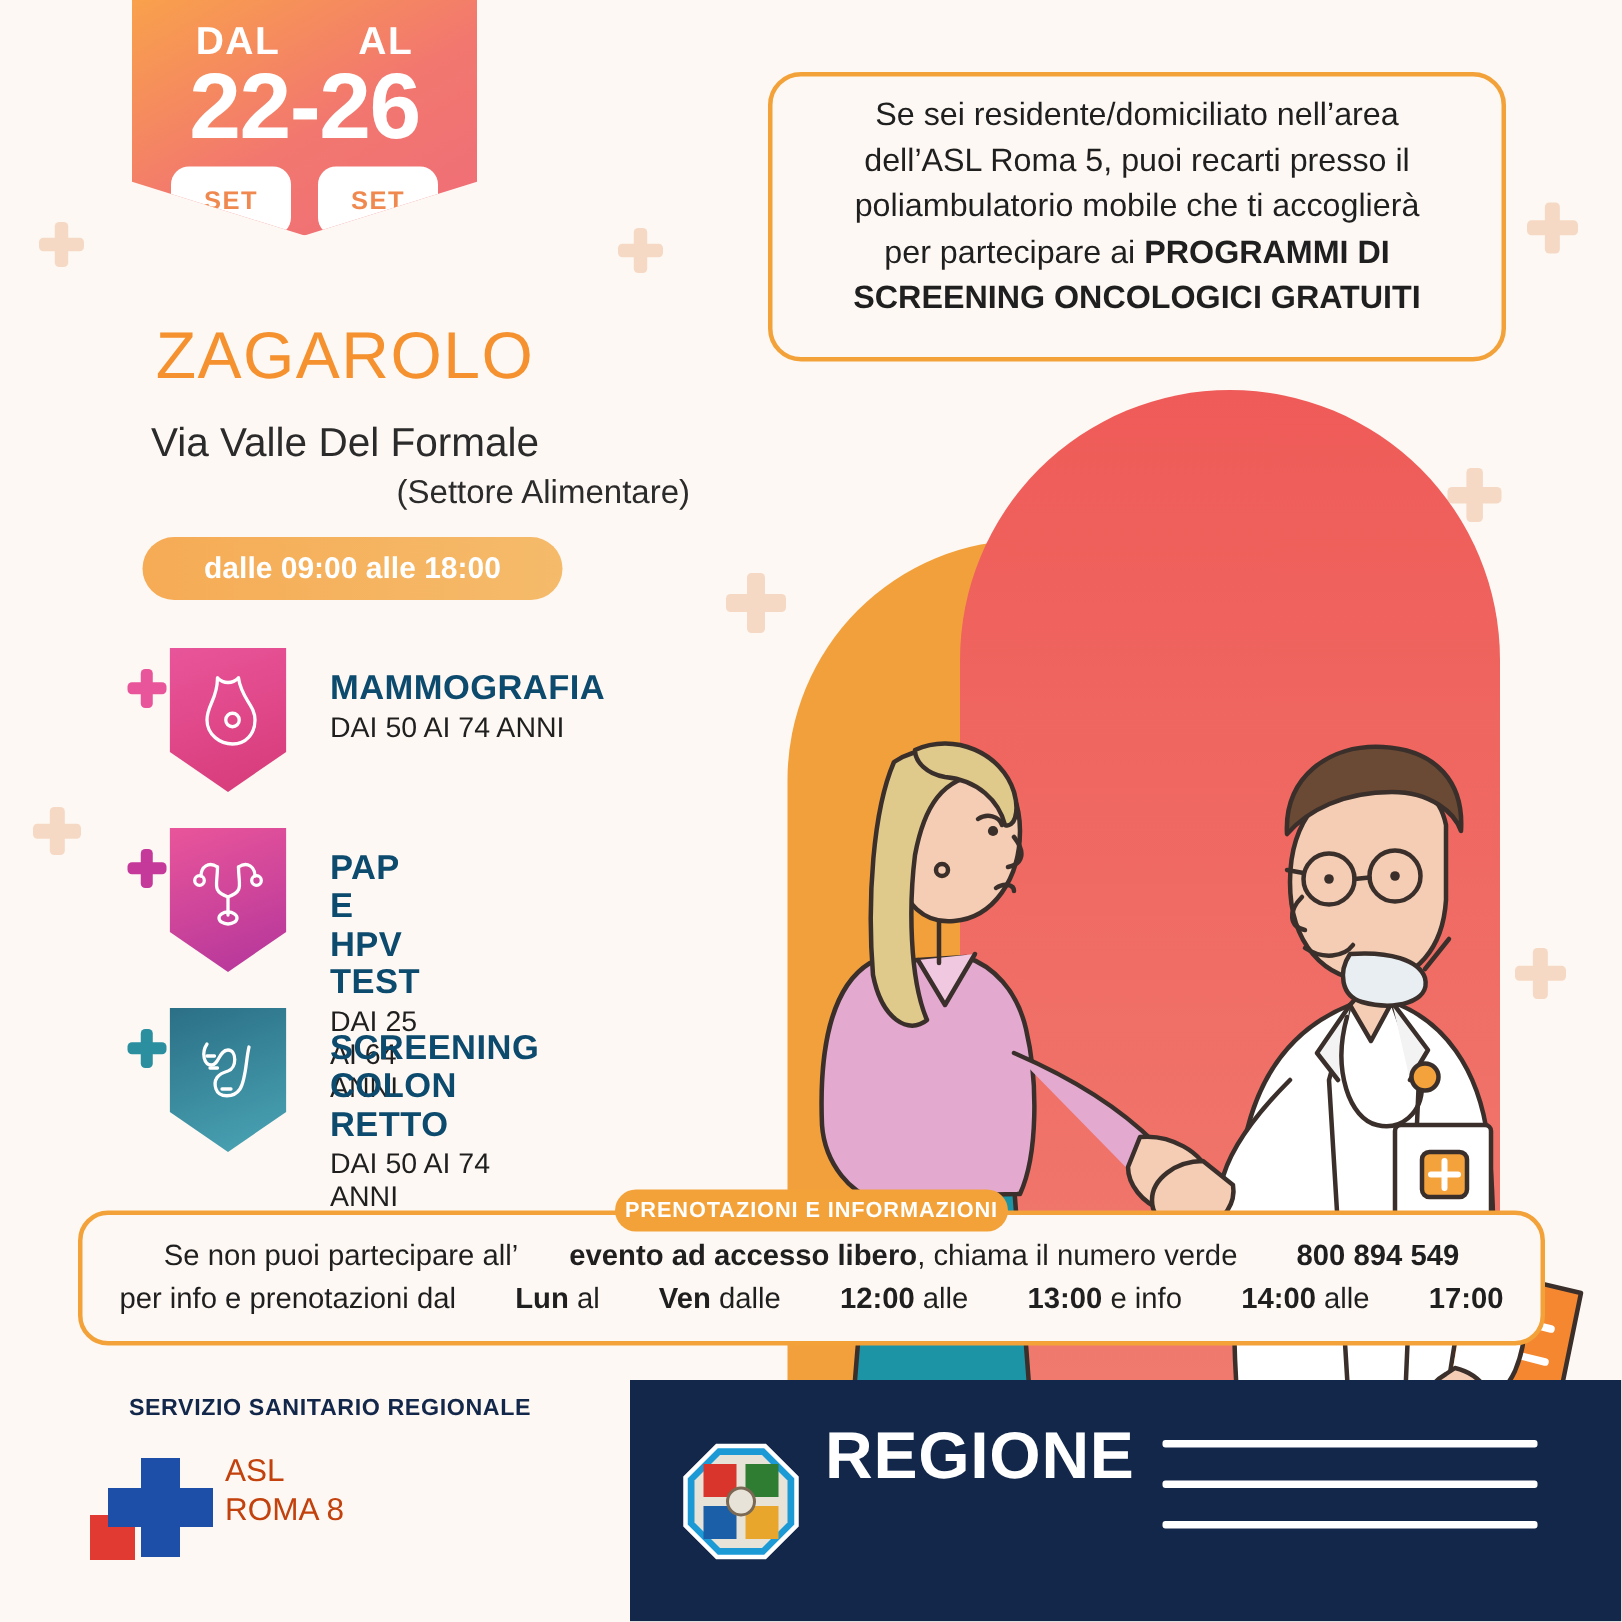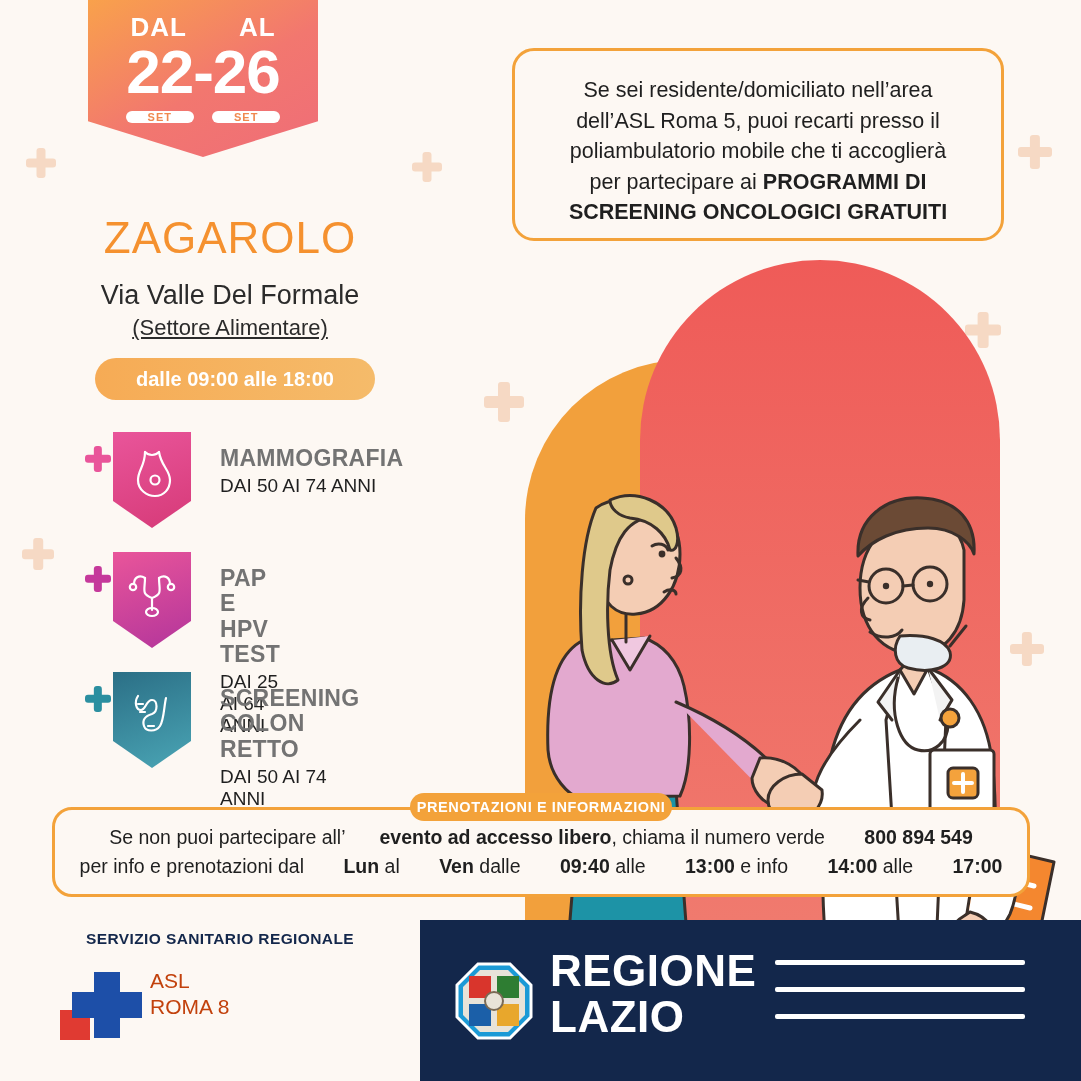"Se sei residente/domiciliato nell’area" .info-box { align-items: flex-end -> flex-start }
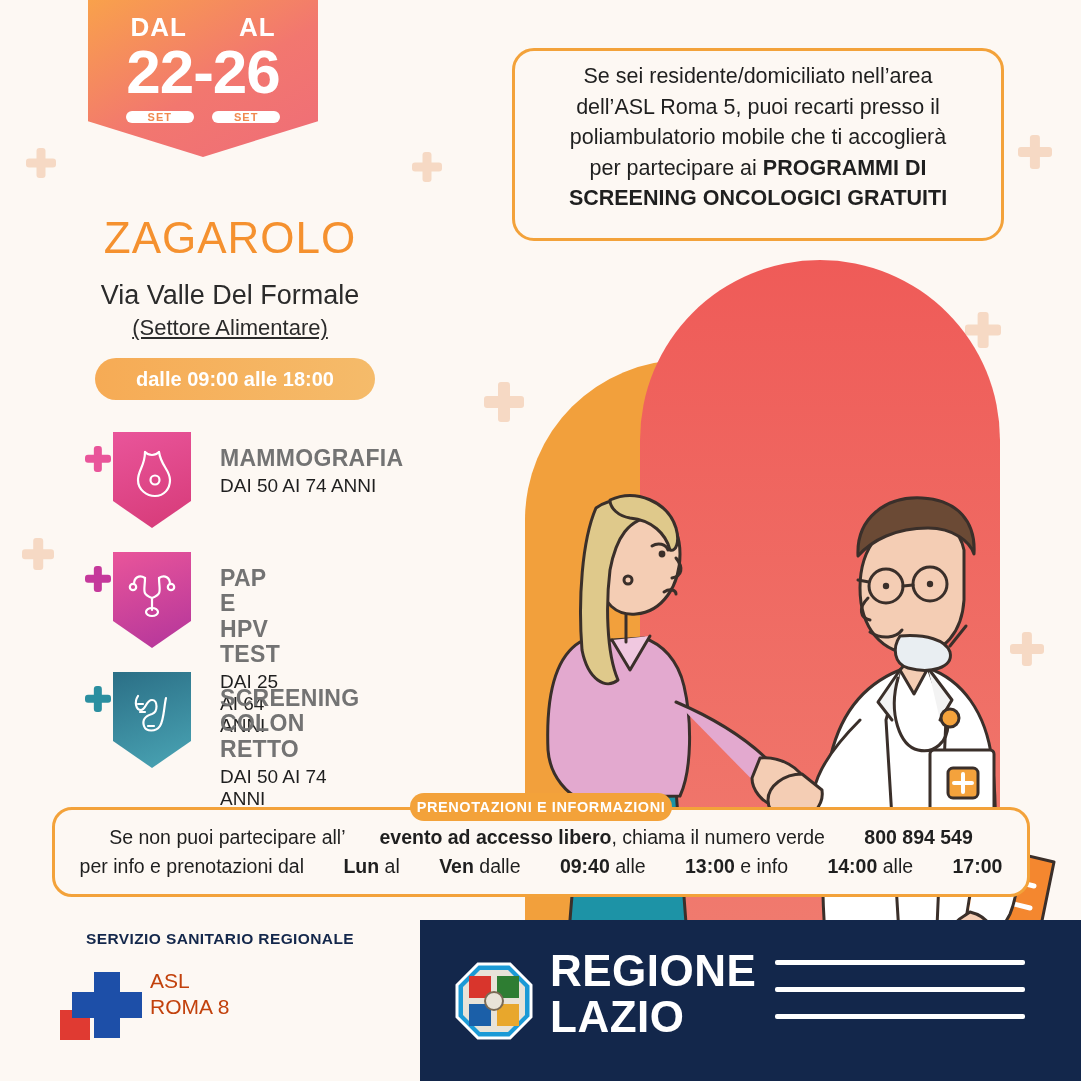"SET" .date-pill { font-size: 11px -> 17px; padding: 0 22px -> 13px 22px }
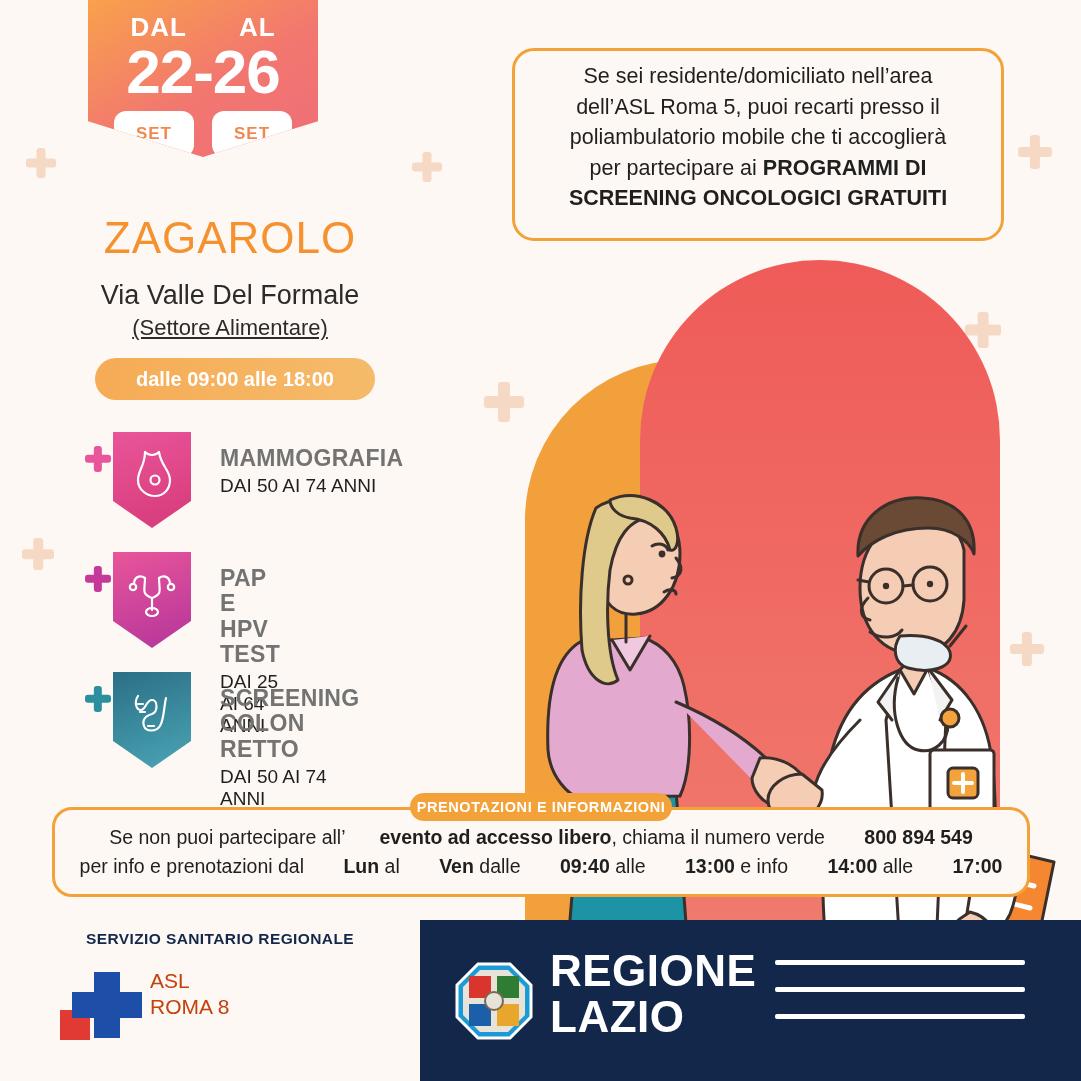"(Settore Alimentare)" .address-2 { text-align: center -> right; text-decoration: underline -> none }
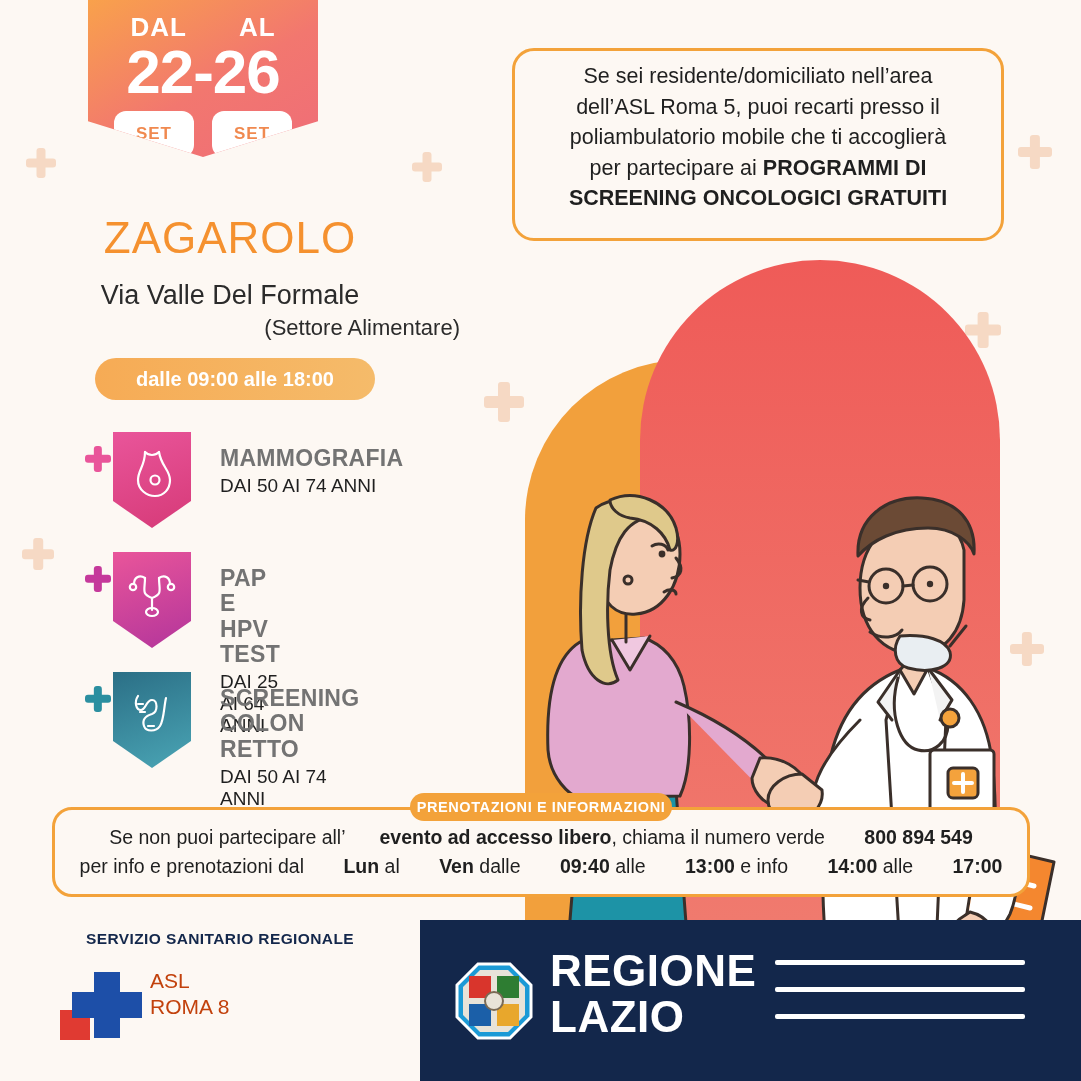"MAMMOGRAFIA" .screen-title { color: #737373 -> #0c4a6e }
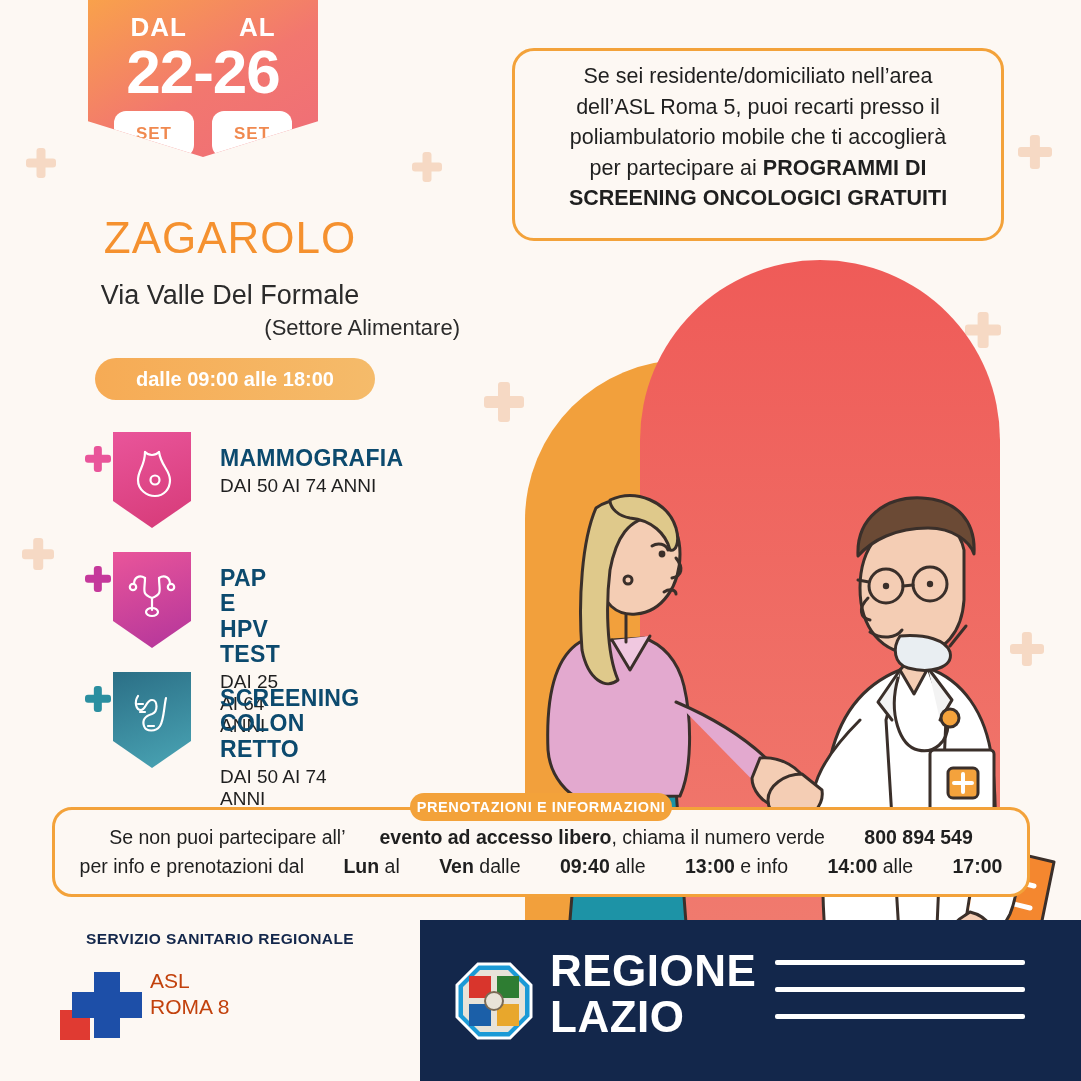"09:40" b { text: 09:40 -> 12:00 }
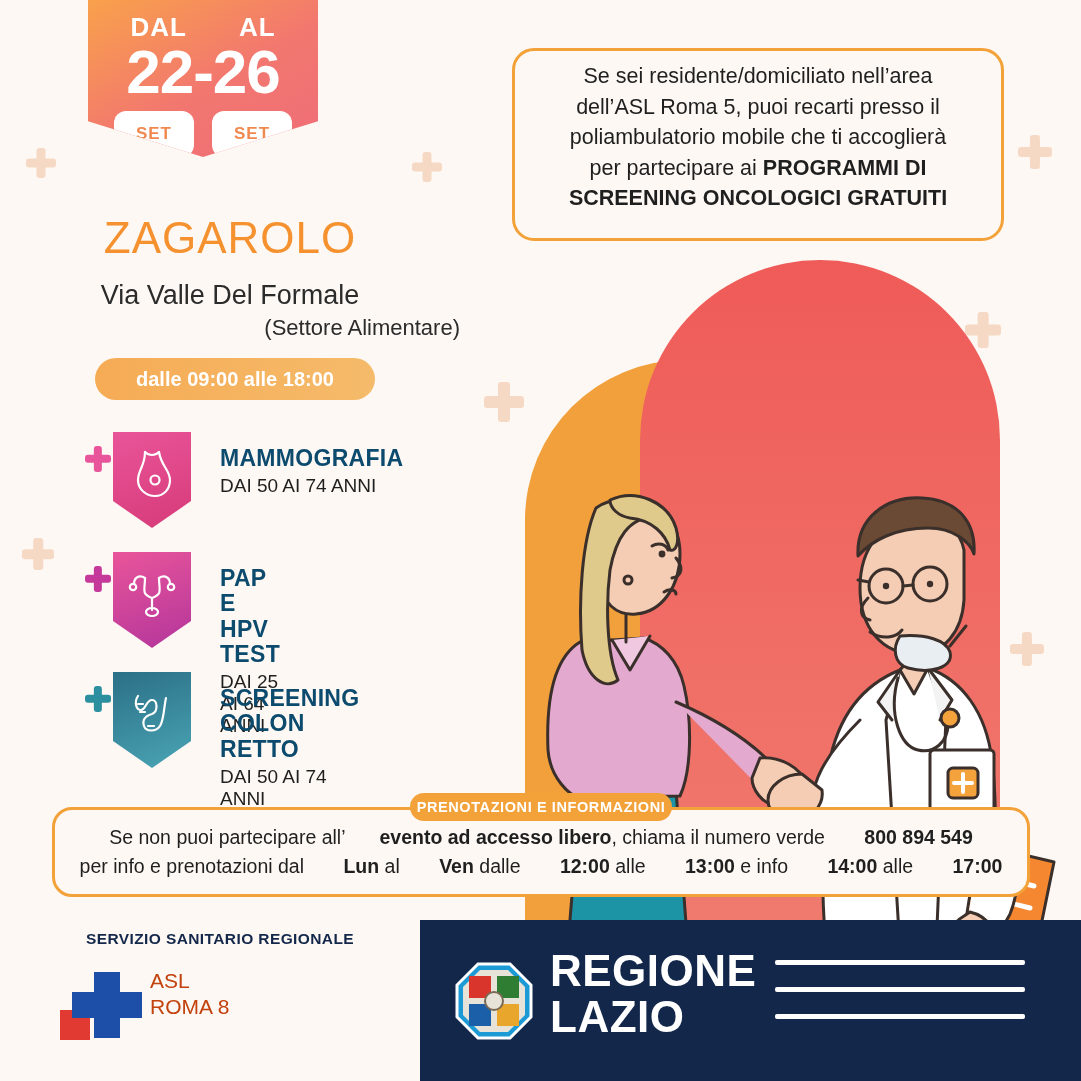"LAZIO" div { html: <div>LAZIO</div> -> none }
